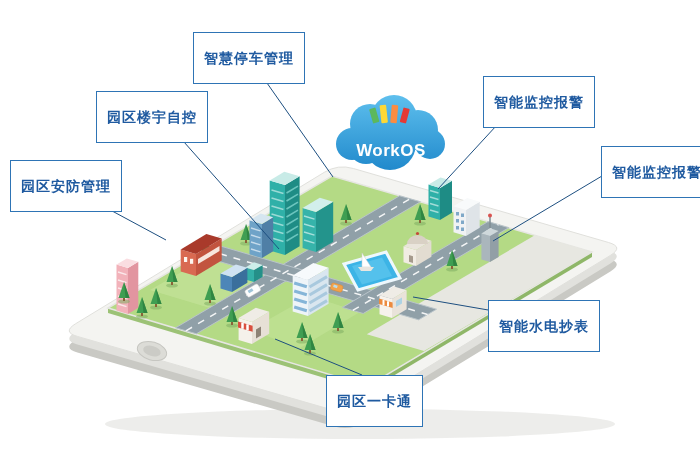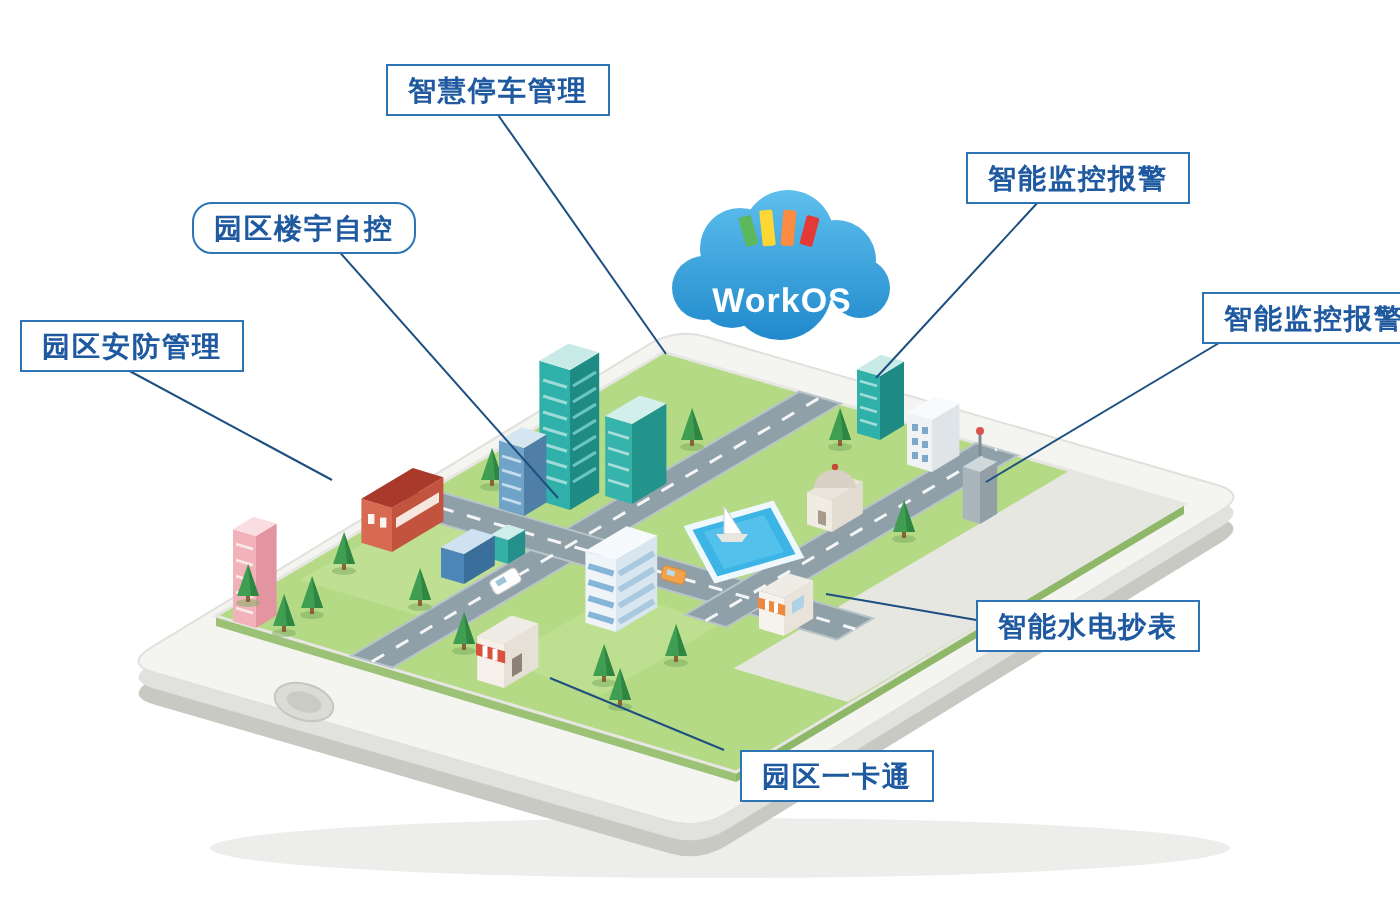"智慧停车管理" .callout { padding: 3px 10px -> 16px 10px }
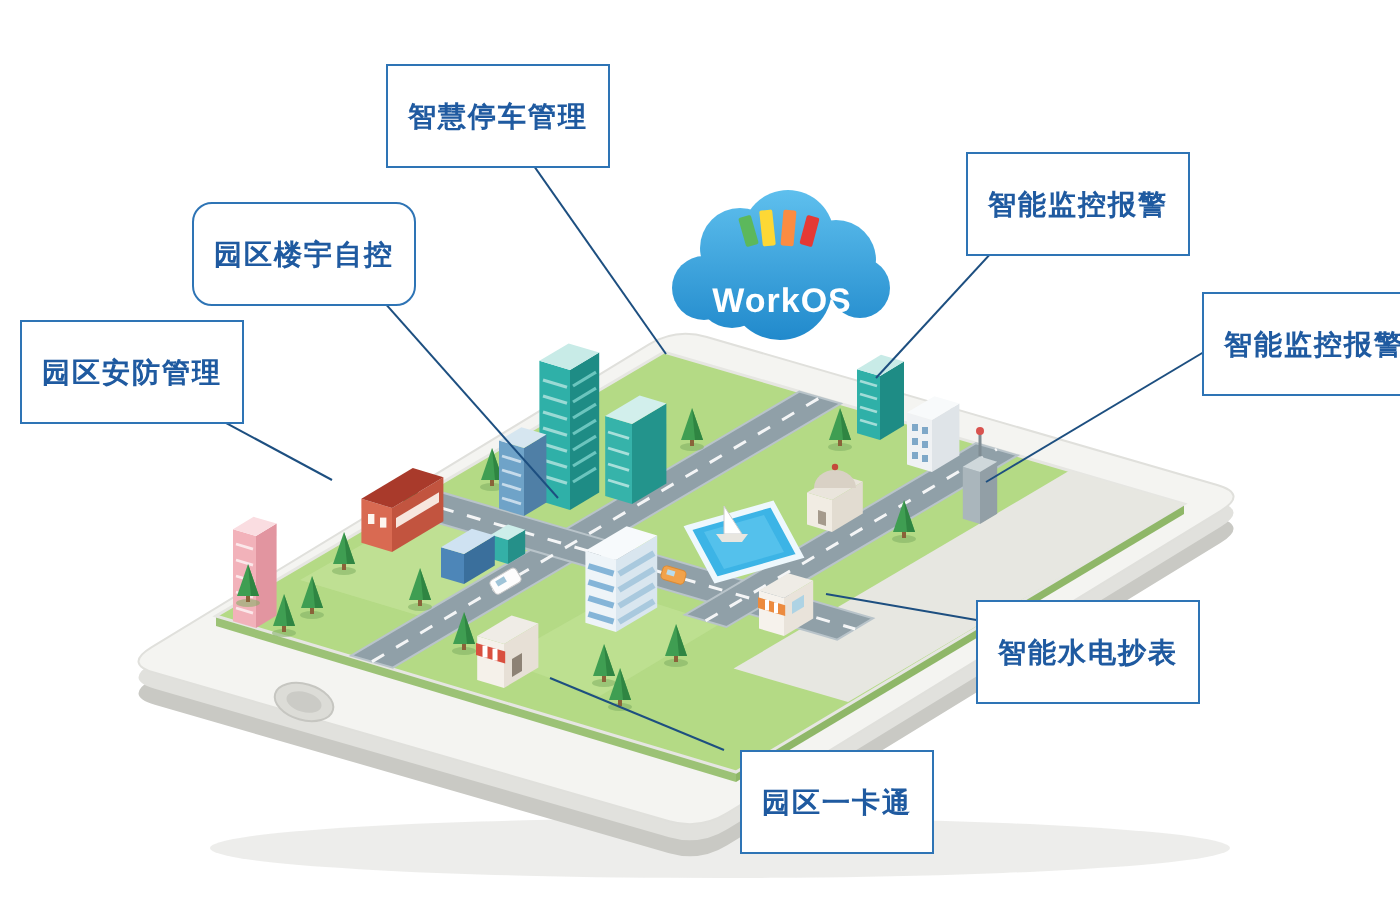"园区楼宇自控" div.callout { border-radius: 10px -> none; top: 101px -> 91px }
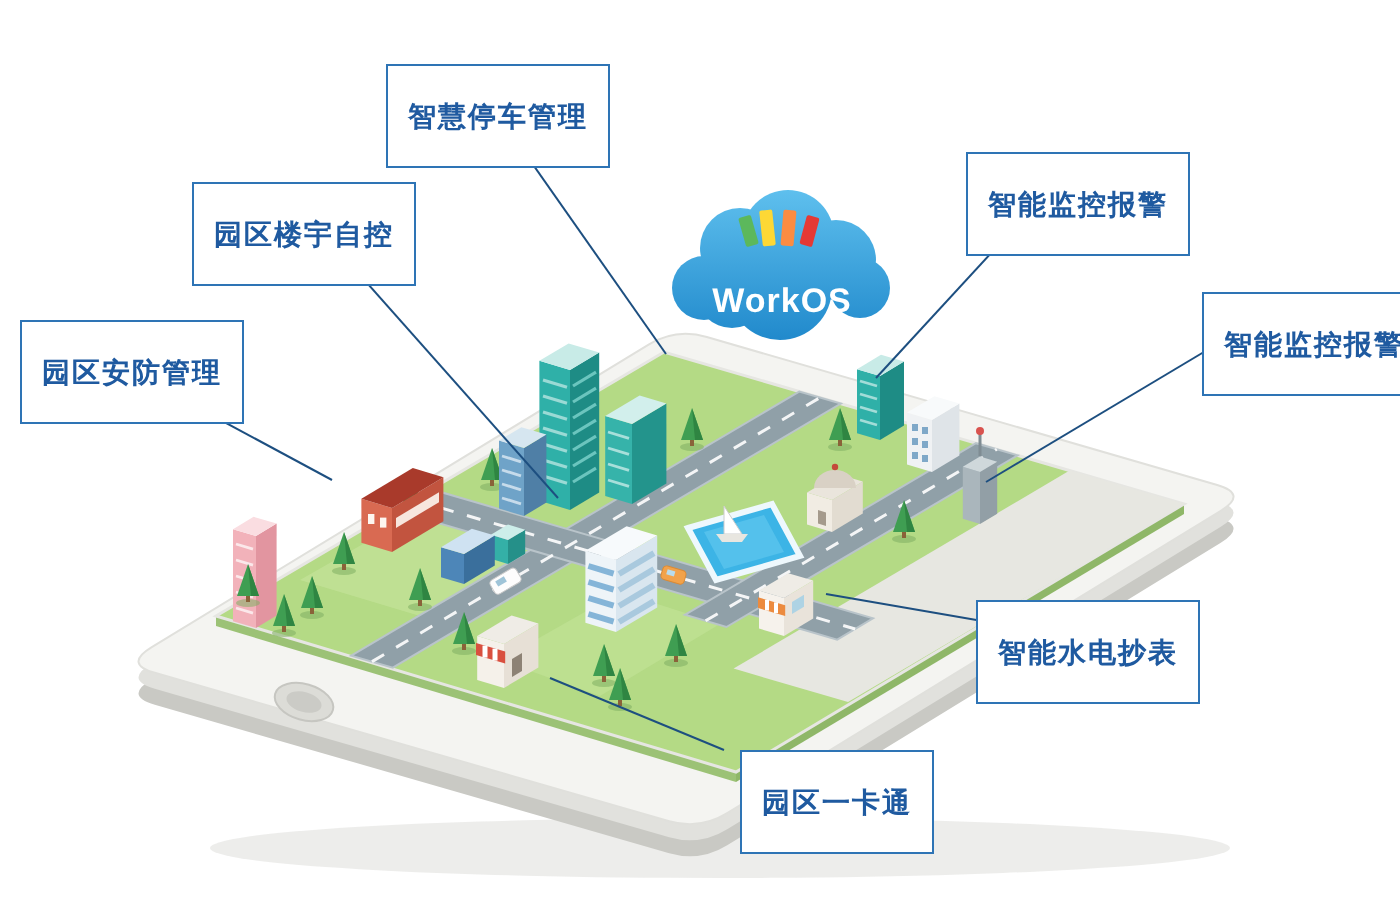"园区一卡通" div.callout { margin-left: 44px -> none }
